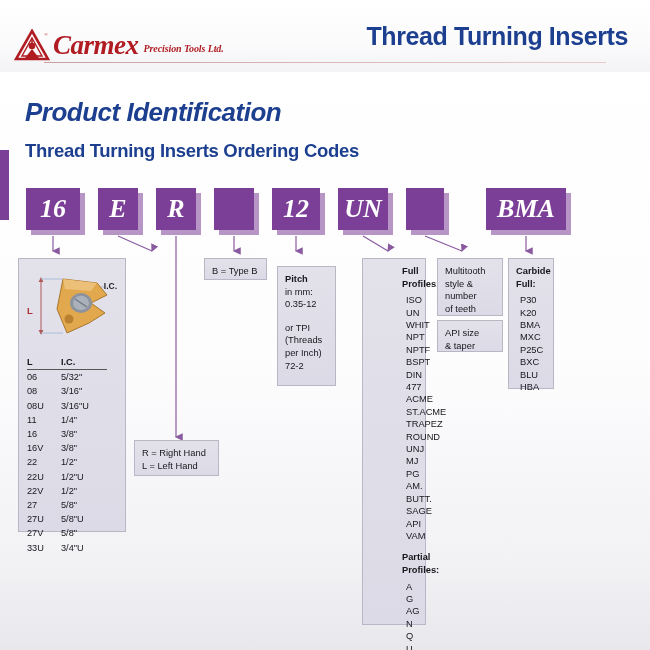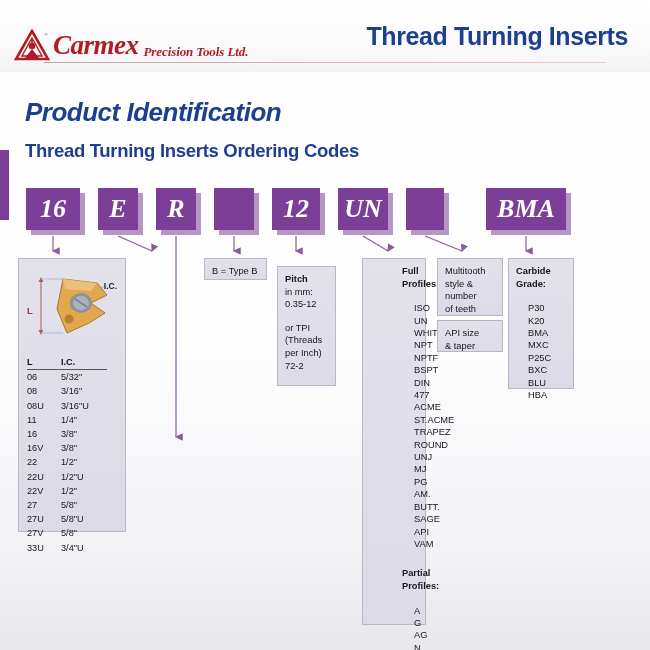"Precision Tools Ltd." #brand-sub { font-size: 13px -> 10px; margin-bottom: 2px -> 8px }
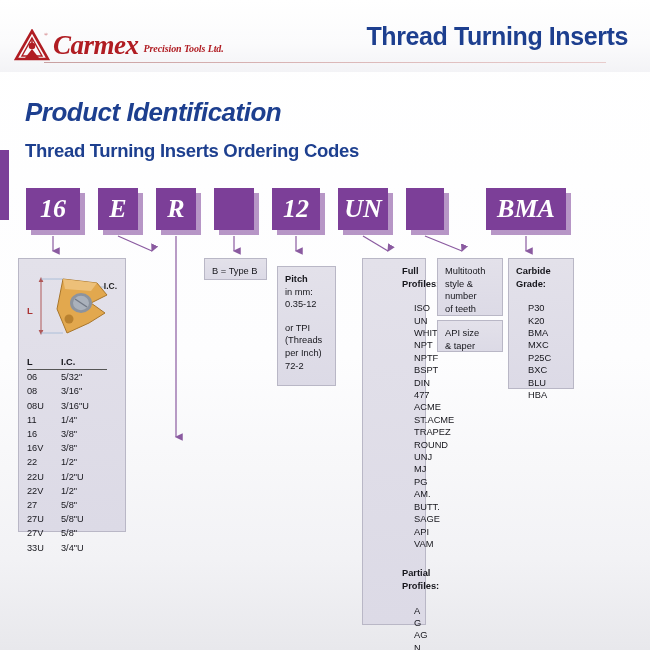"Carbide" div.info-box { width: 66px -> 46px }
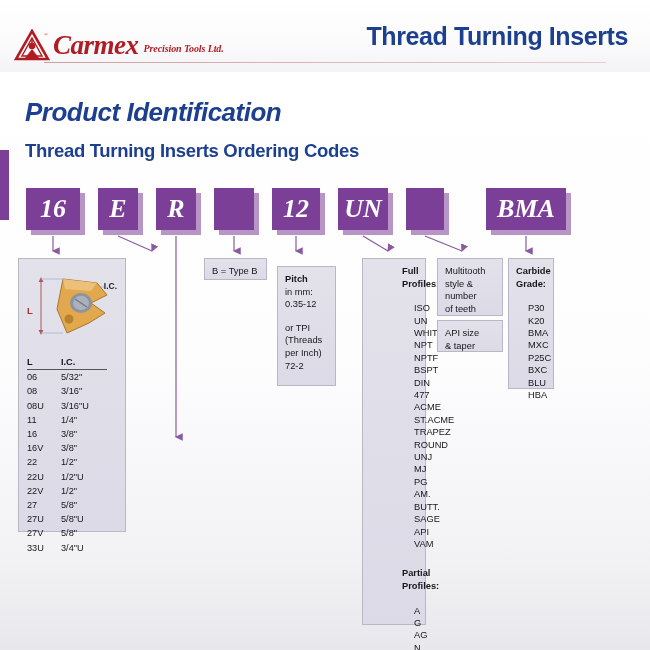"Grade:" span.bhead { text: Grade -> Full }
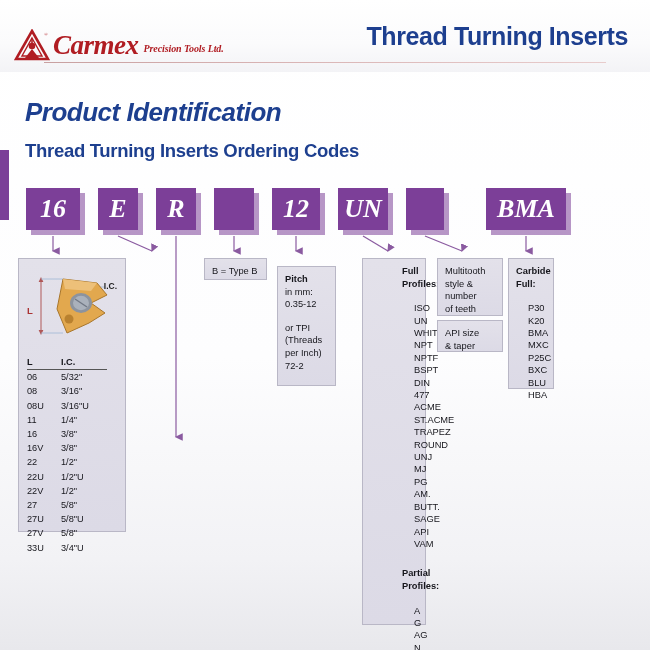"ISO" .lst { margin: 12px -> 4px }
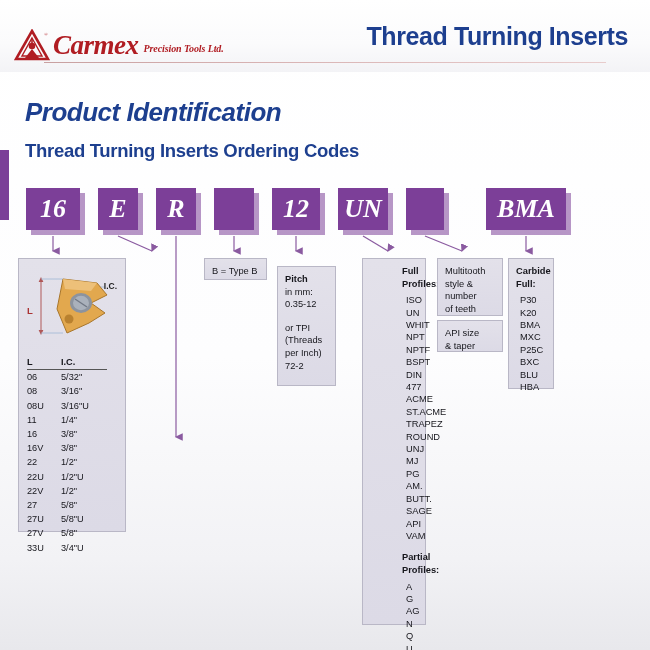"R = Right Hand" div.info-box { html: none -> <div> <div>R = Right Hand</div> <div>L = Left Hand</div> </div> }
